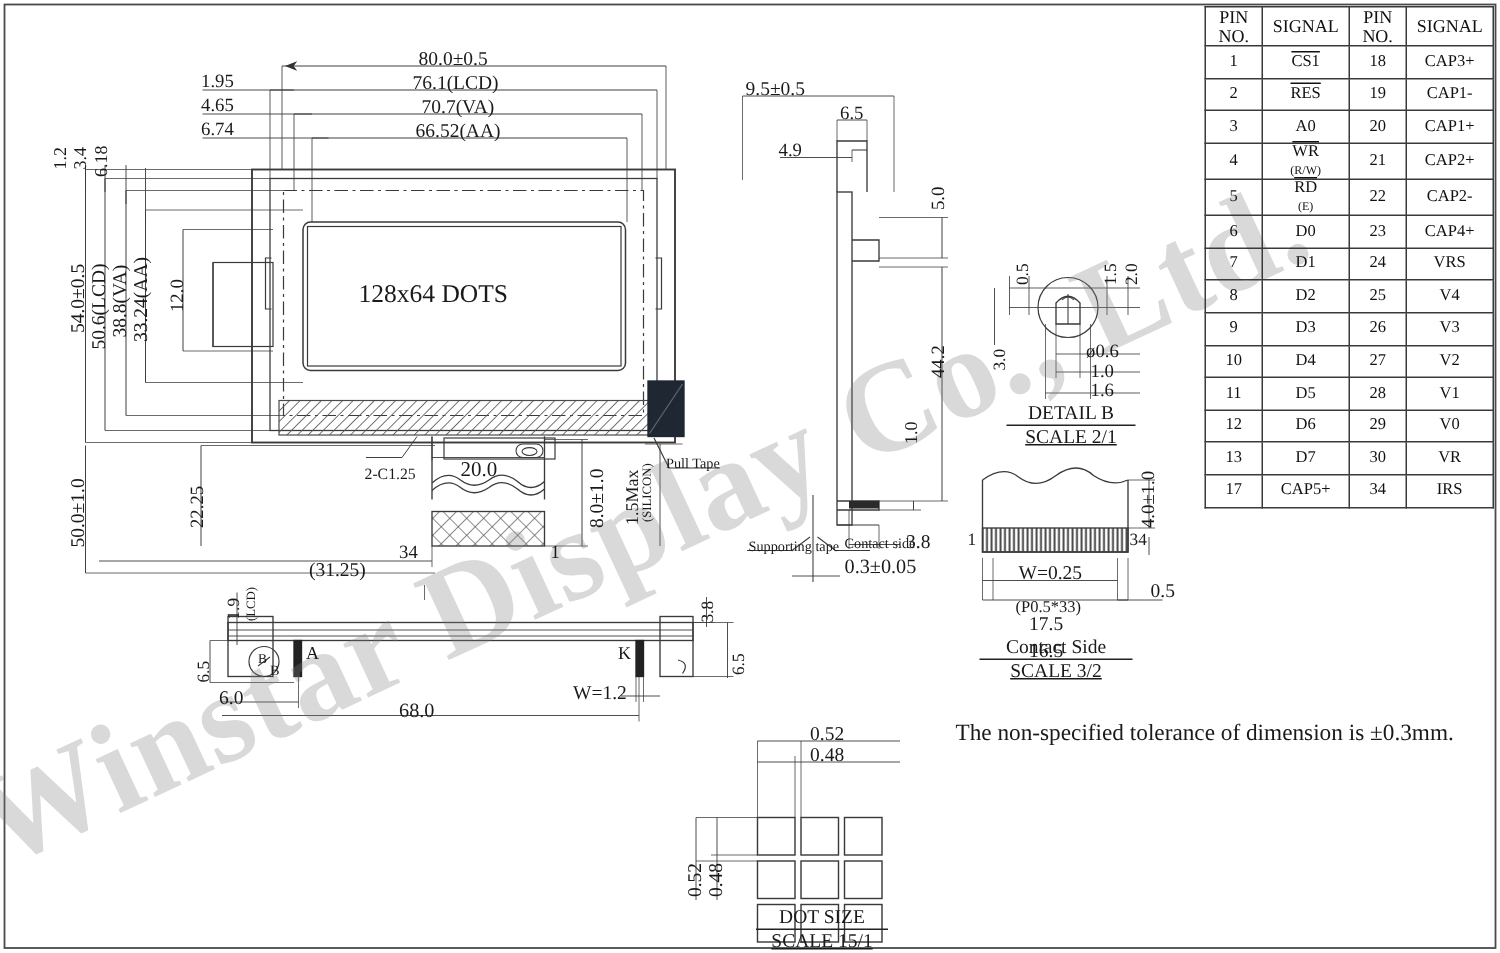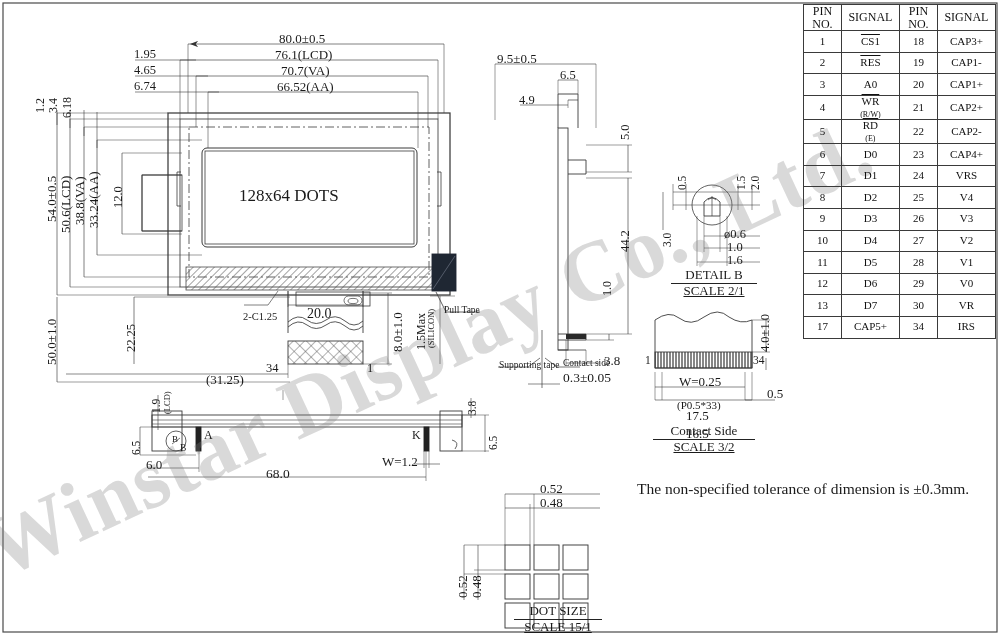"DOT SIZE" div.cap { padding-left: 10px -> none }
